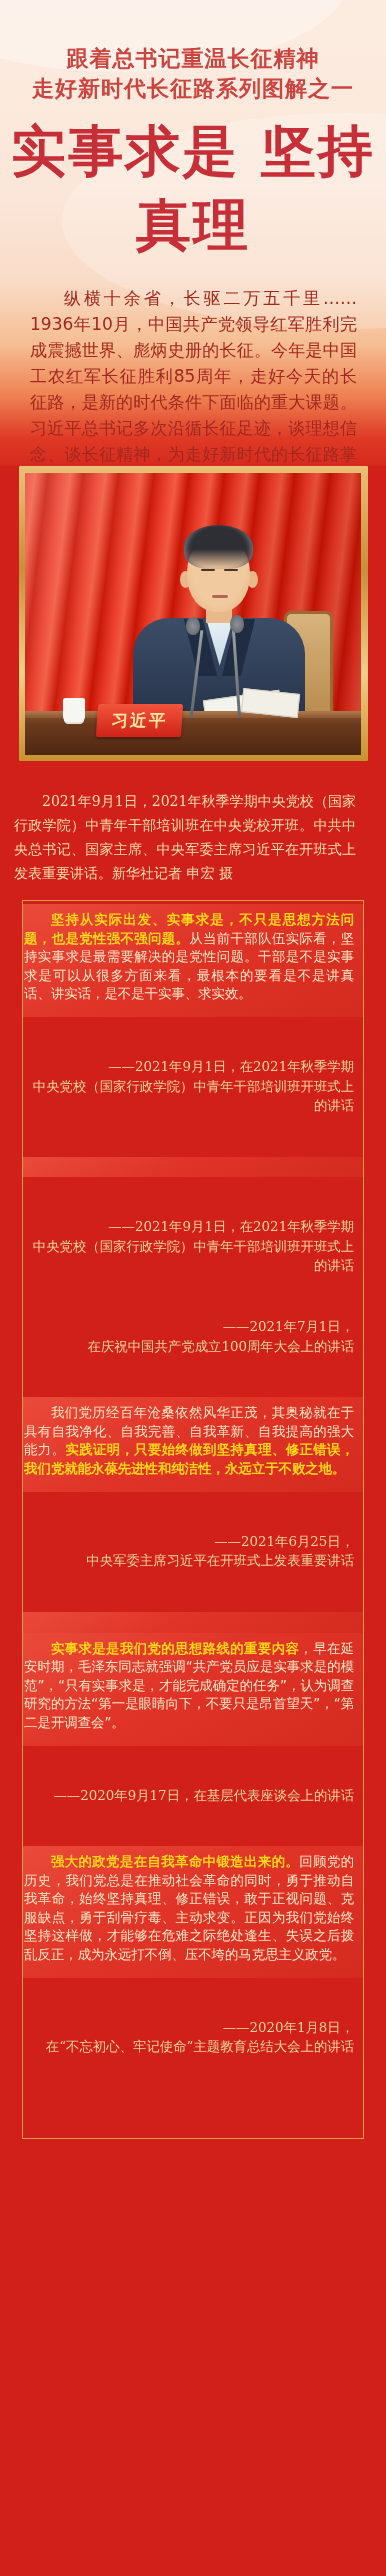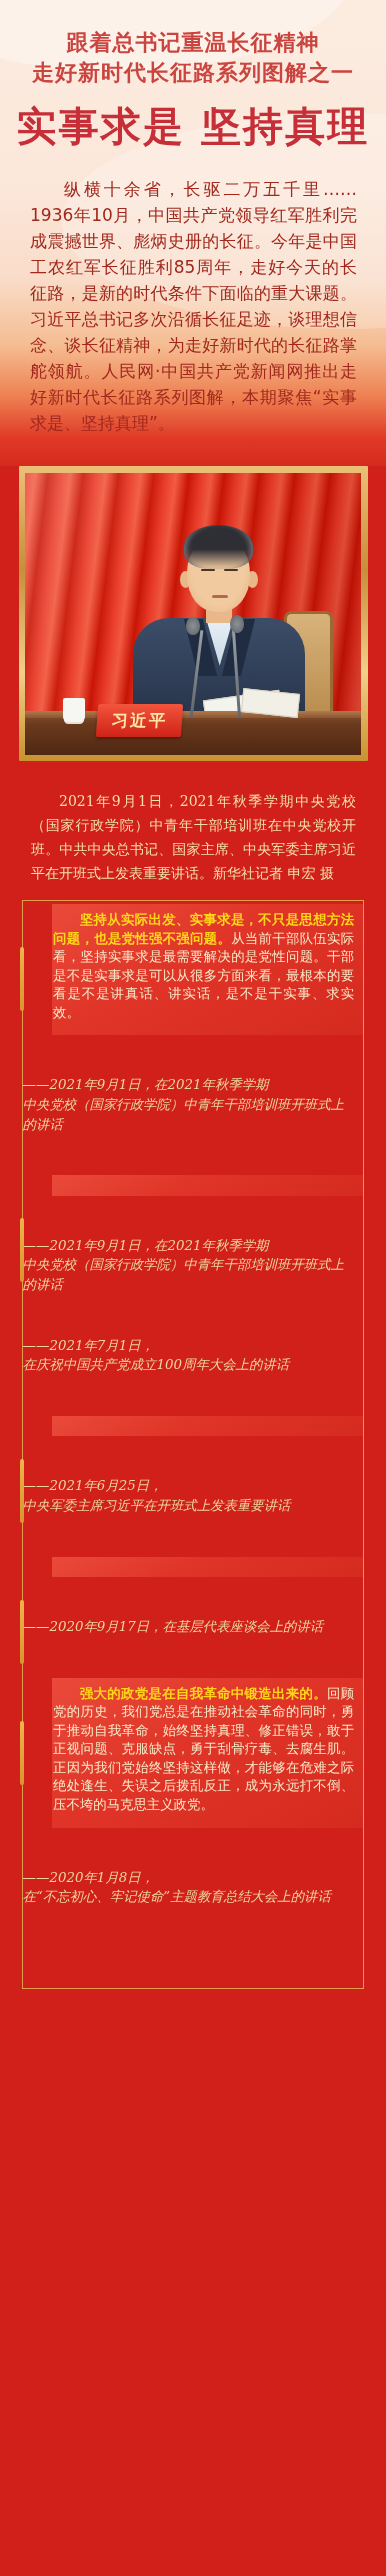"跟着总书记重温长征精神" .title-sub.first { padding-top: 28px -> 44px }
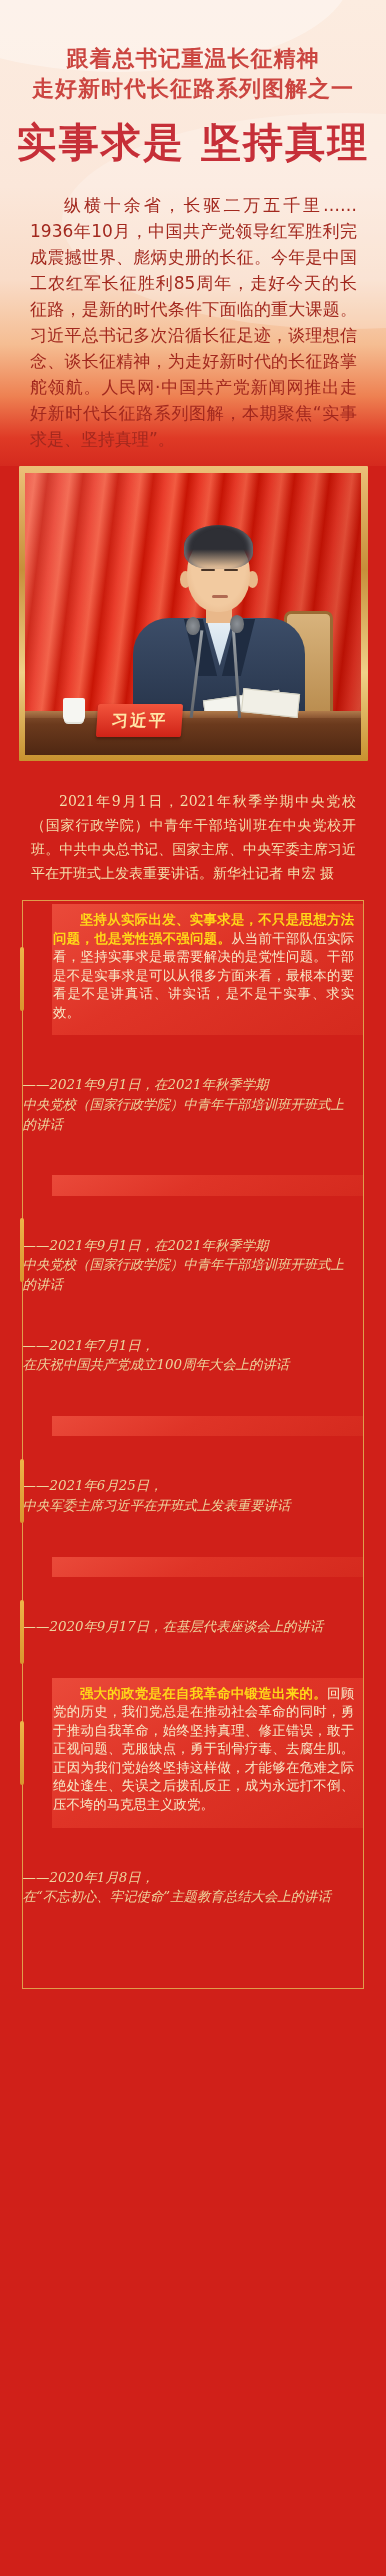"实事求是 坚持真理" .title-main { font-size: 40px -> 55px }
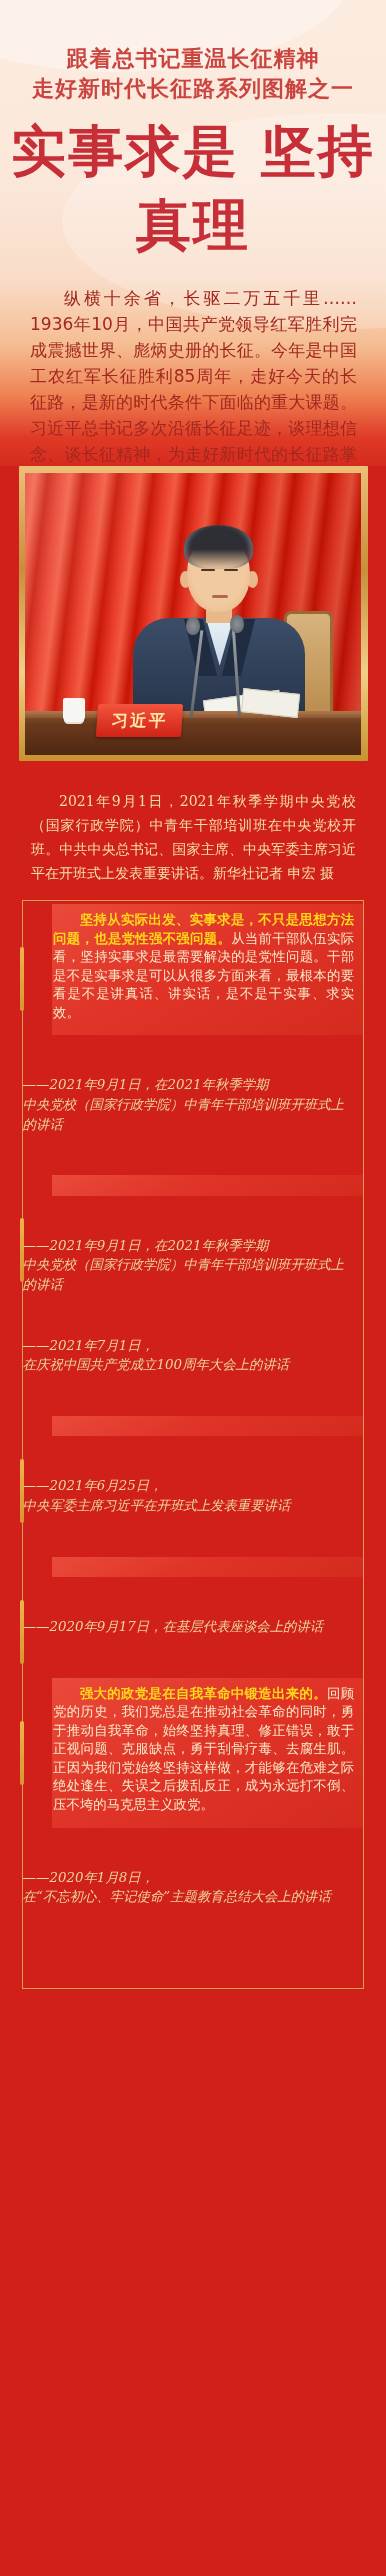"2021年9月1日，2021年秋季学期中央党校（国家行政学院）中青年干部培训班在" .caption { margin: 28px 30px 0 31px -> 28px 30px 0 14px }
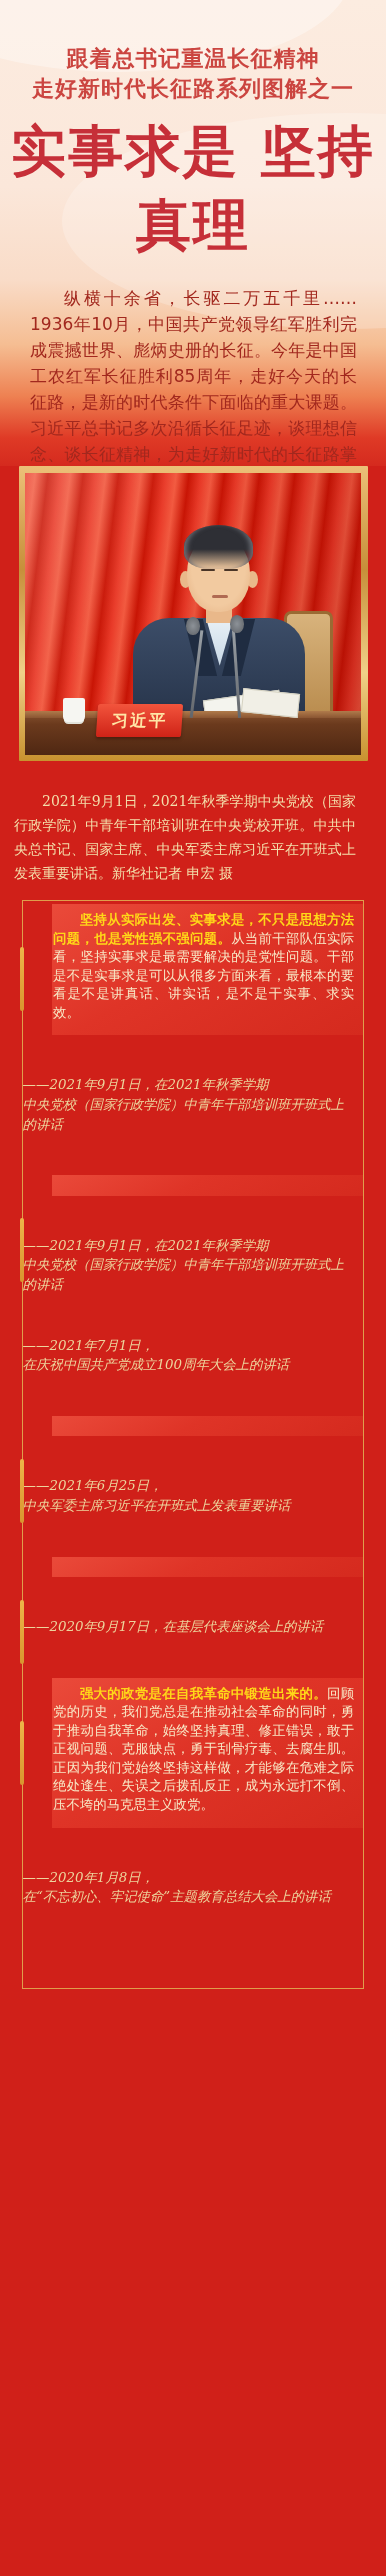"坚持从实际出发、实事求是，不只是思想方法问题，也是党性强不强问题。从当前干部队伍" .quote-panel { margin-left: 29px -> none }
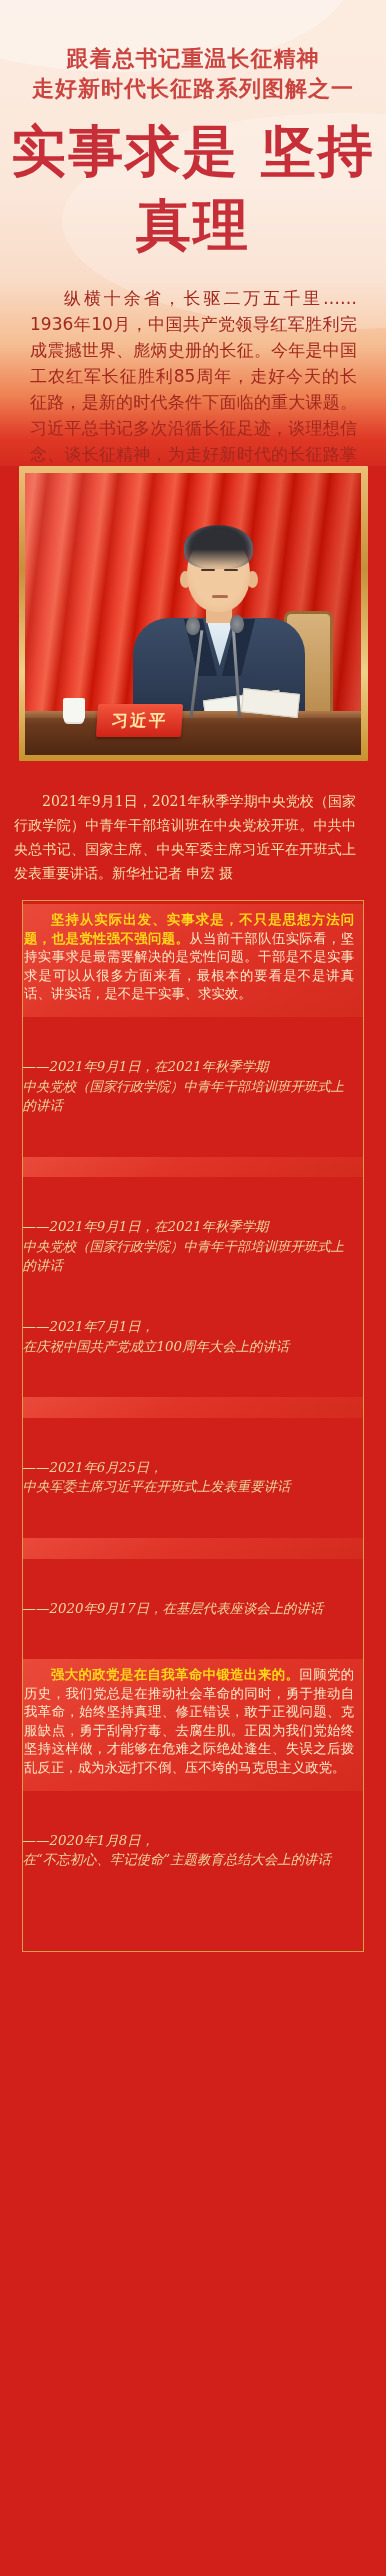"——2021年9月1日，在2021年秋季学期" .quote-src { font-style: italic -> none; text-align: none -> right }
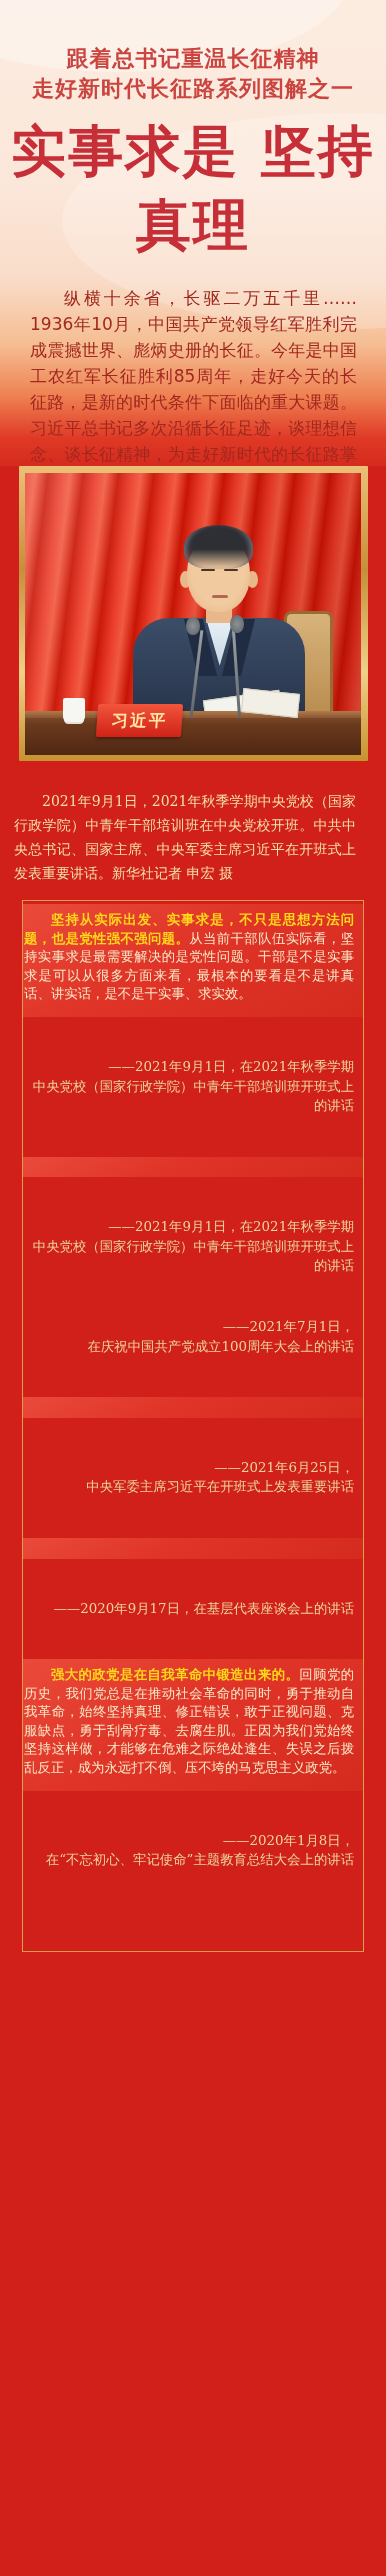"我们党历经百年沧桑依然风华正茂，其奥秘就在于具有自我净化、自我完善、自我革新、自" div.quote-text { html: none -> <div><span>我们党历经百年沧桑依然风华正茂，其奥秘就在于具有自我净化、自我完善、自我革新、自我提高的强大能力。</span><span>实践证明，只要始终做到坚持真理、修正错误，我们党就能永葆先进性和纯洁性，永远立于不败之地。</span></div> }
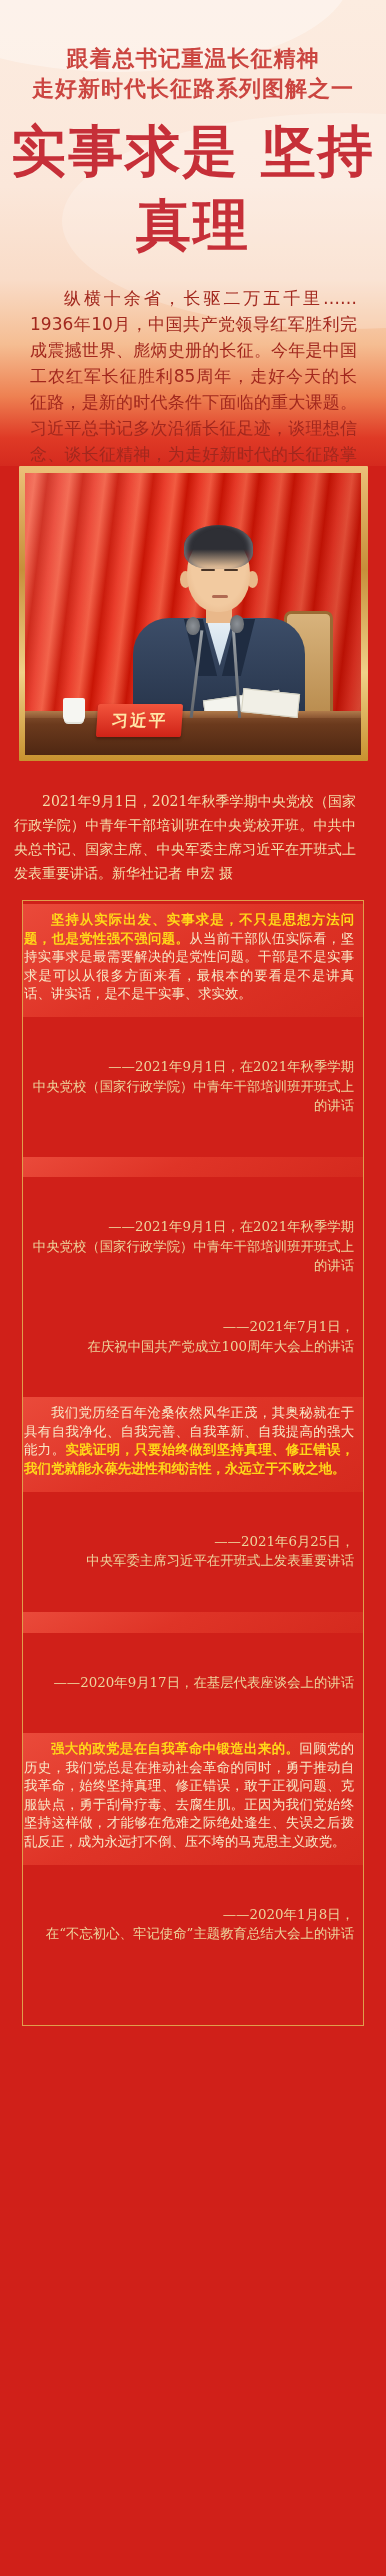"实事求是是我们党的思想路线的重要内容，早在延安时期，毛泽东同志就强调“共产党员应" div.quote-panel { html: none -> <div> <div></div> <div><span>实事求是是我们党的思想路线的重要内容</span><span>，早在延安时期，毛泽东同志就强调“共产党员应是实事求是的模范”，“只有实事求是，才能完成确定的任务”，认为调查研究的方法“第一是眼睛向下，不要只是昂首望天”，“第二是开调查会”。</span></div> </div> }
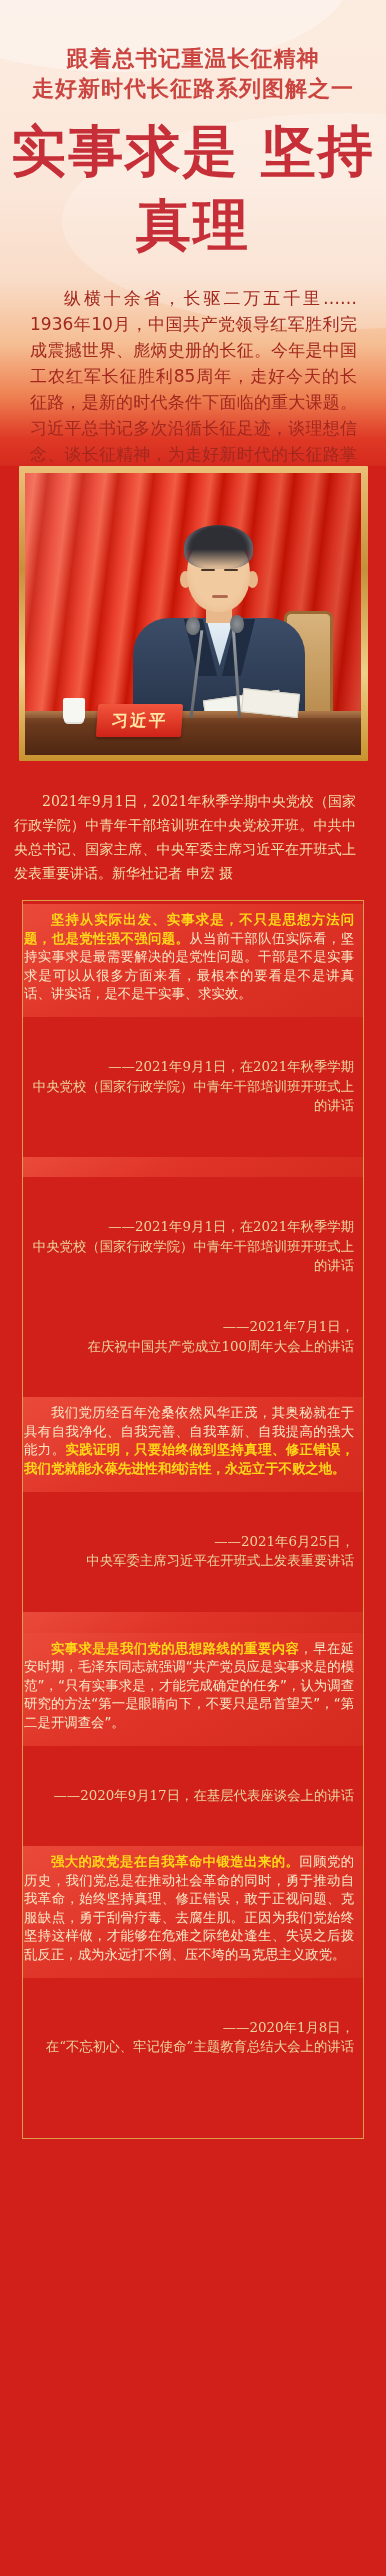"回顾党的历史，我们党总是在推动社会革命的同时，勇于推动自我革命，始终坚持真理、修" span { text: 去腐生肌 -> 主动求变 }
